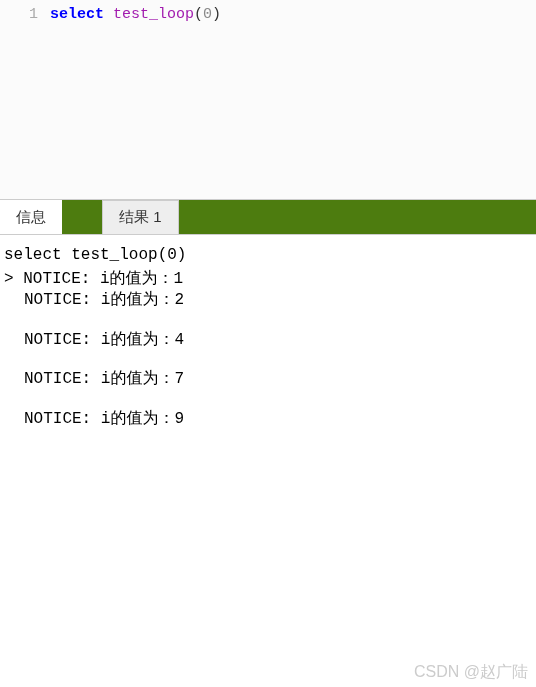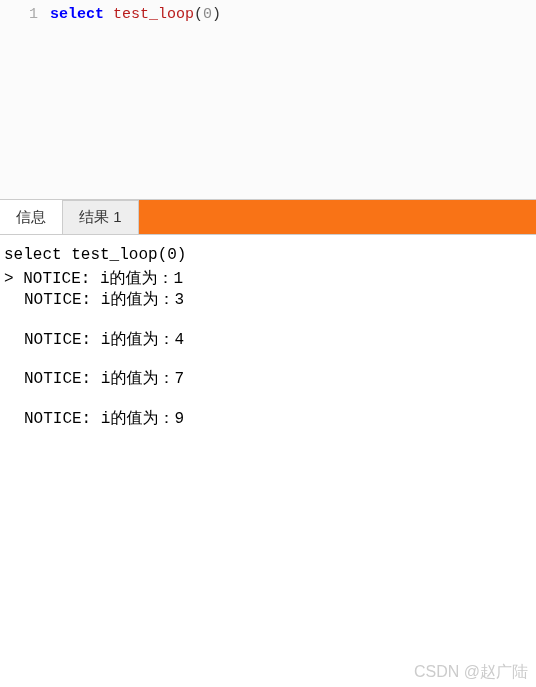"test_loop" .fn { color: #b91c1c -> #a21caf }
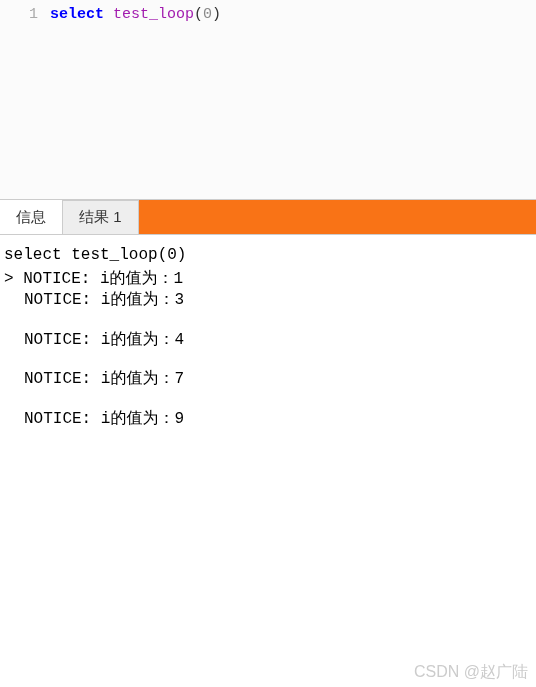"信息" .tabs { background: #f97316 -> #4d7c0f; gap: none -> 40px }
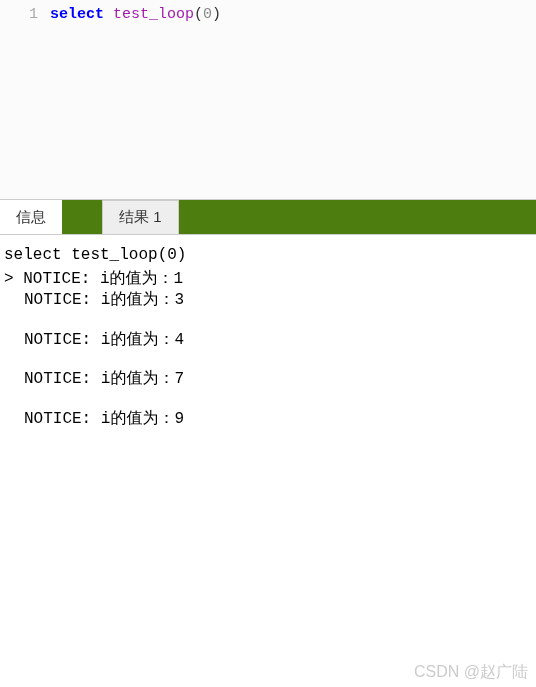"NOTICE: i的值为：2" div.output-line { html: none -> <div>NOTICE: i的值为：2</div> }
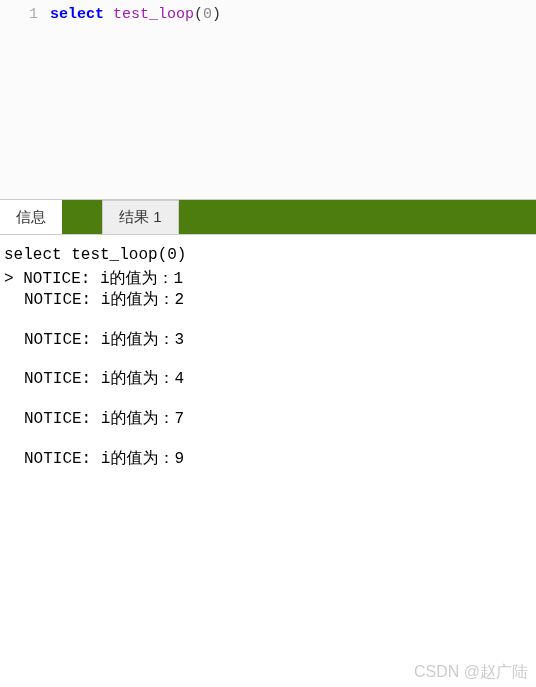"NOTICE: i的值为：3" div.output-line { html: <div>NOTICE: i的值为：3</div> -> none }
